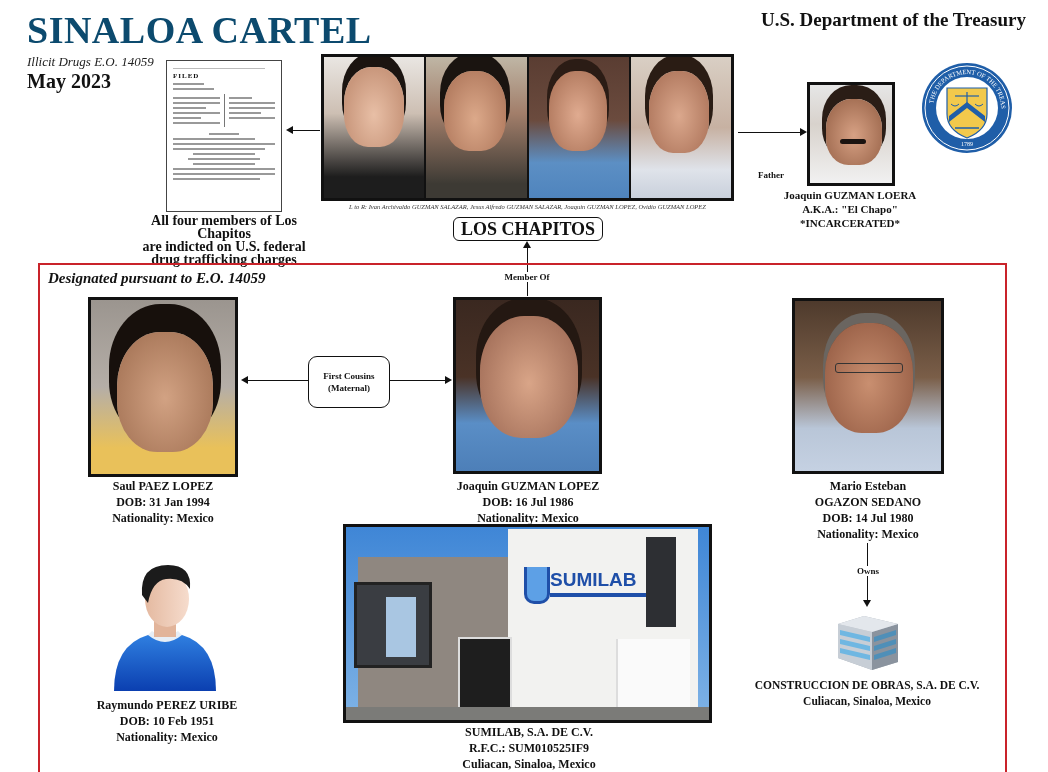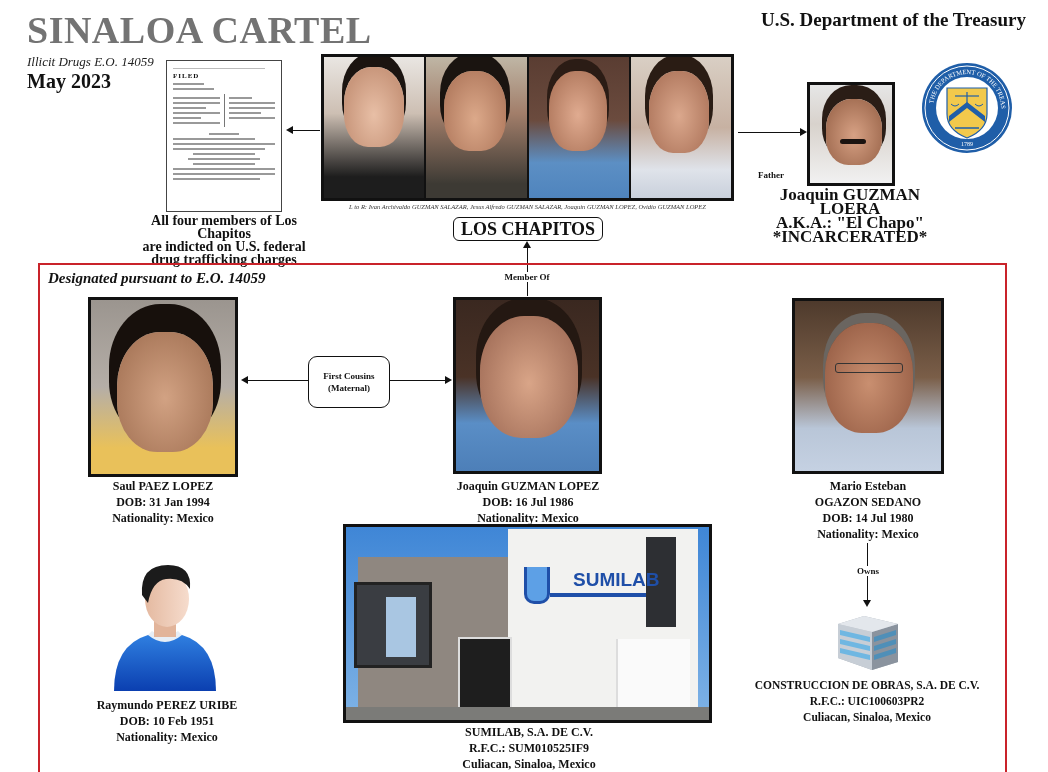"SINALOA CARTEL" .title { color: #737373 -> #0c4a6e }
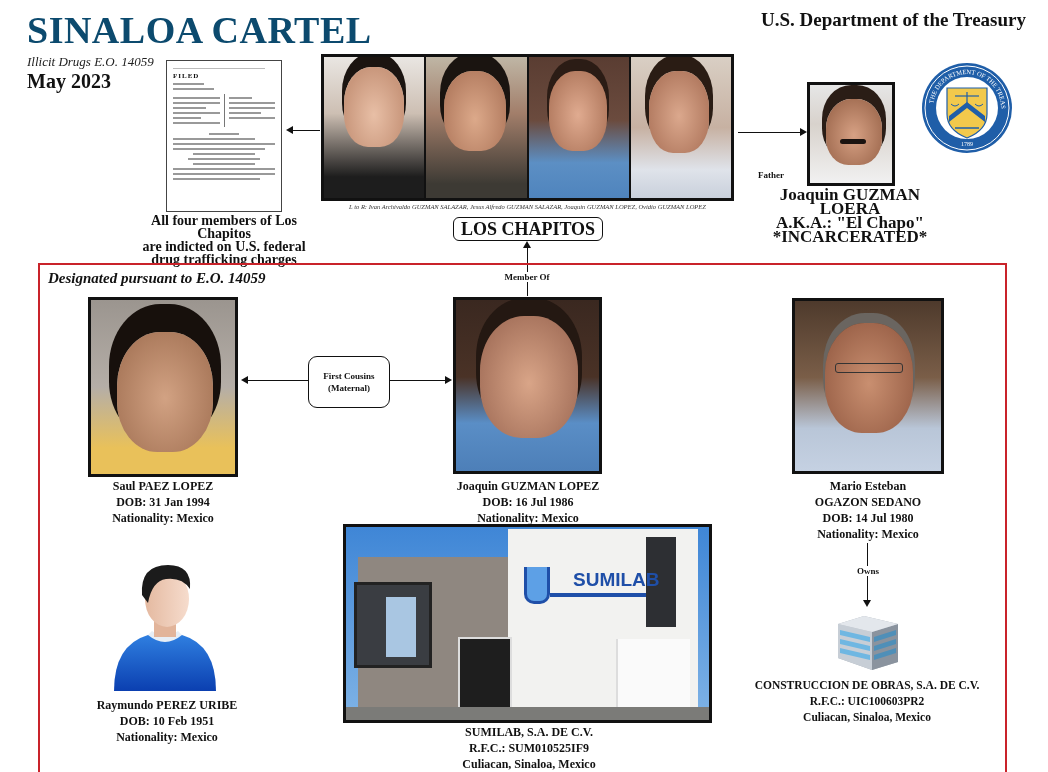"Joaquin GUZMAN LOERA" div.abs { font-size: 17px -> 11px }
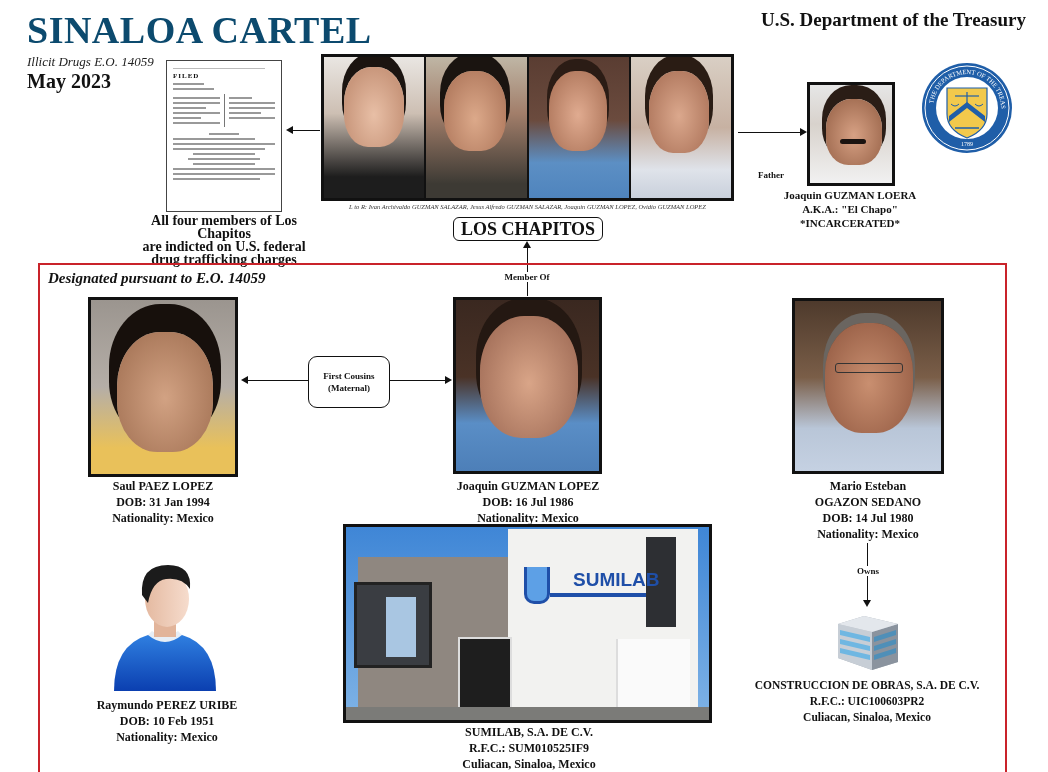"SUMILAB" div { padding-left: 23px -> none }
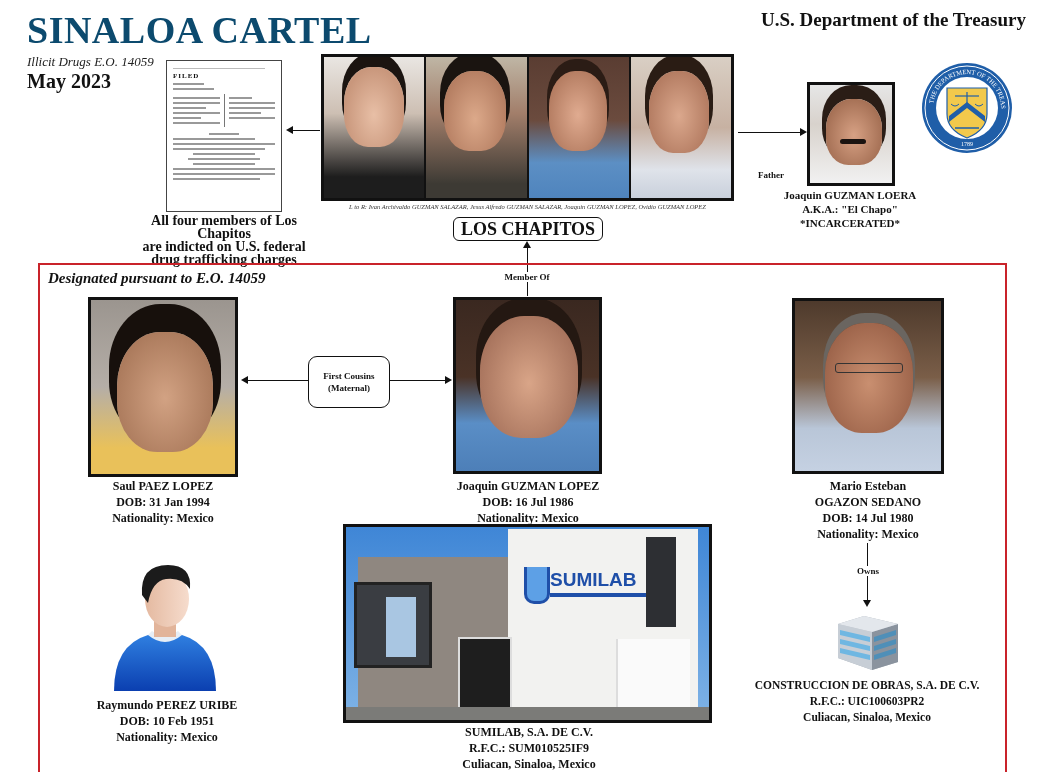"R.F.C.: UIC100603PR2" div { html: <div>R.F.C.: UIC100603PR2</div> -> none }
